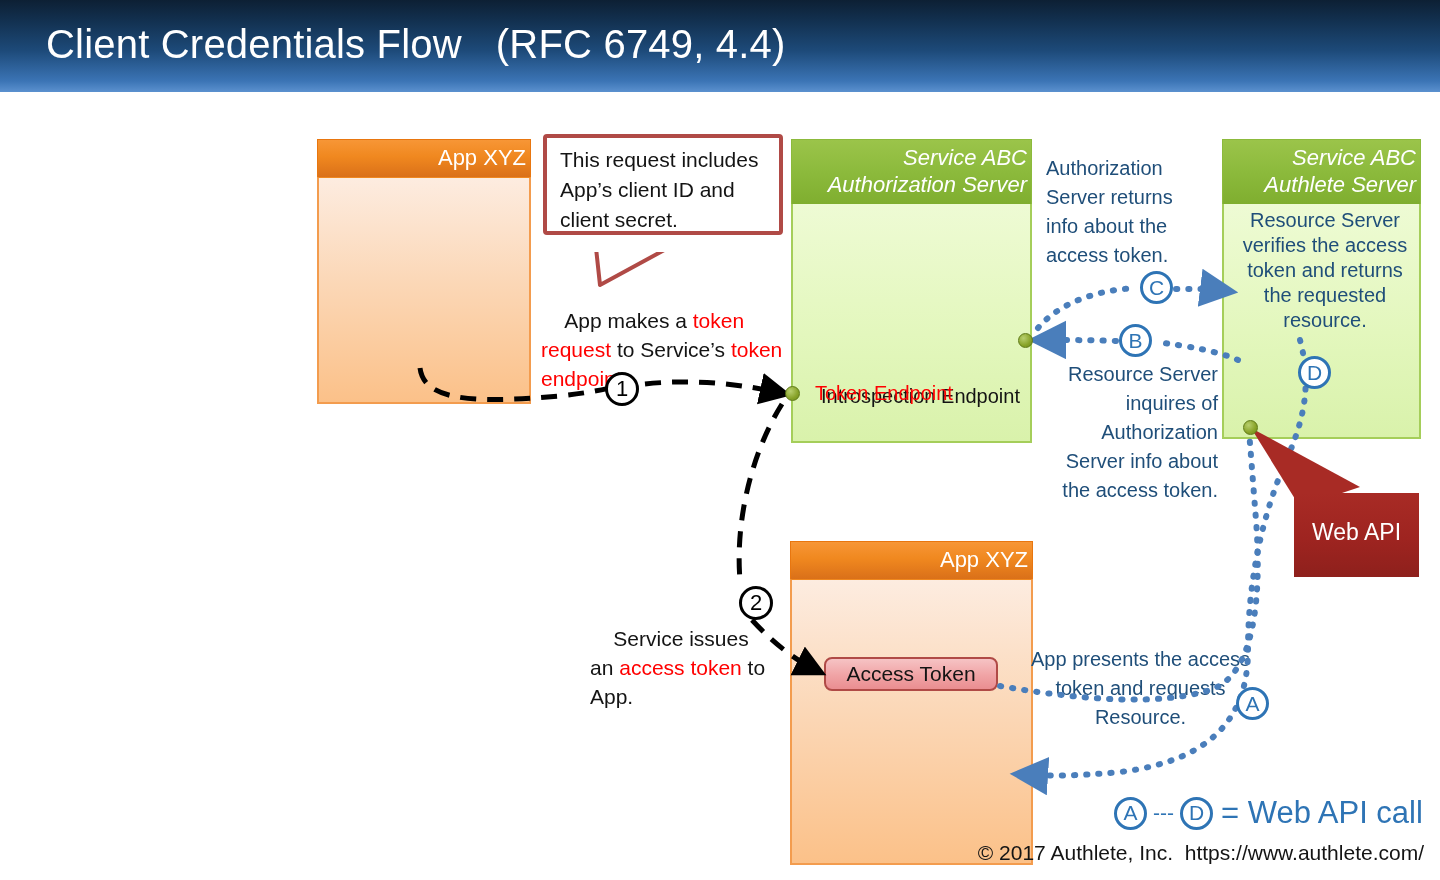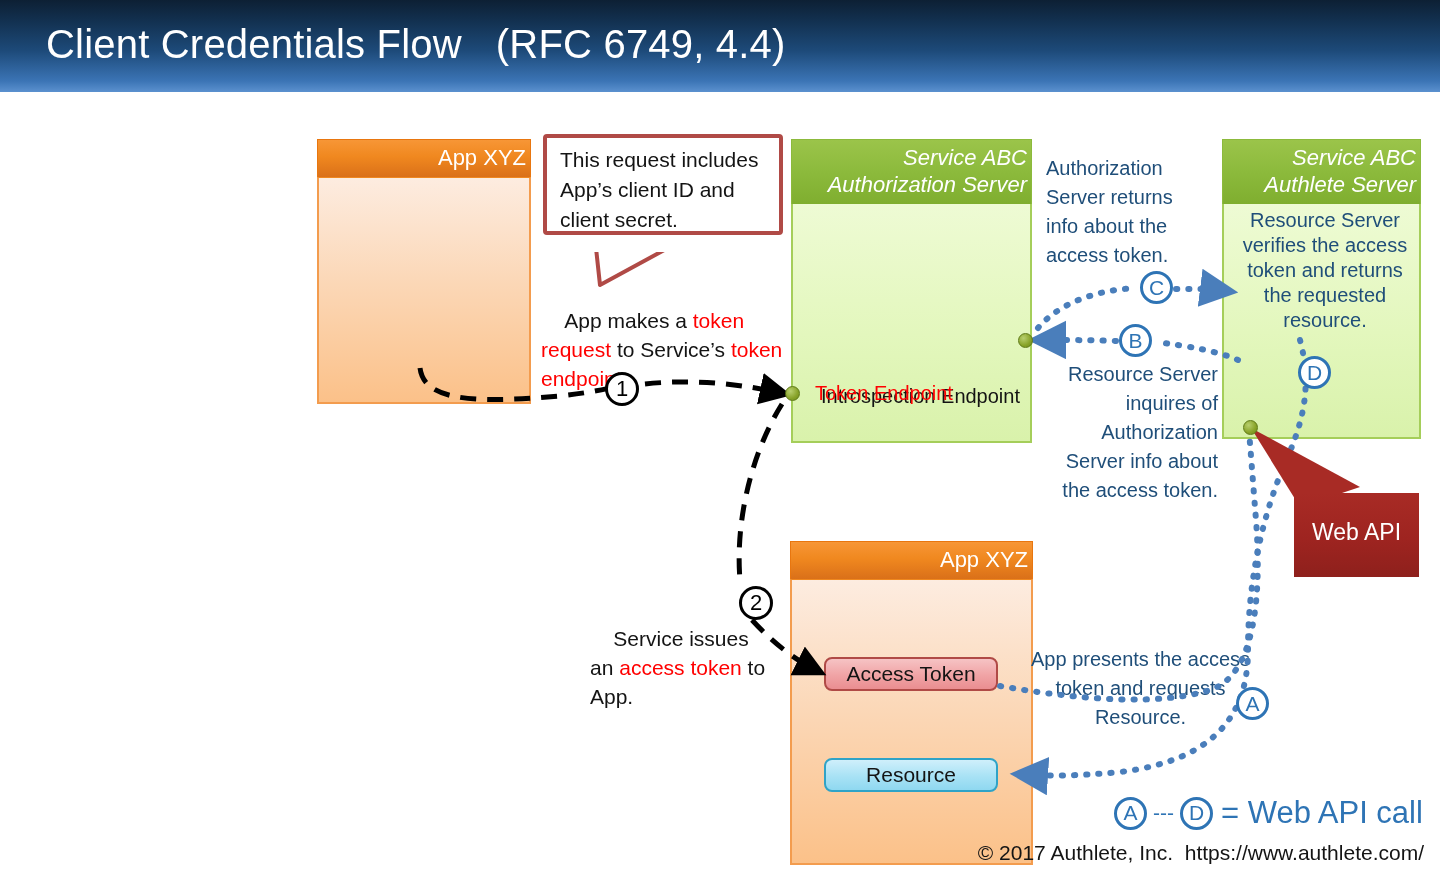"Resource" div.chip { html: <div>Resource</div> -> none }
